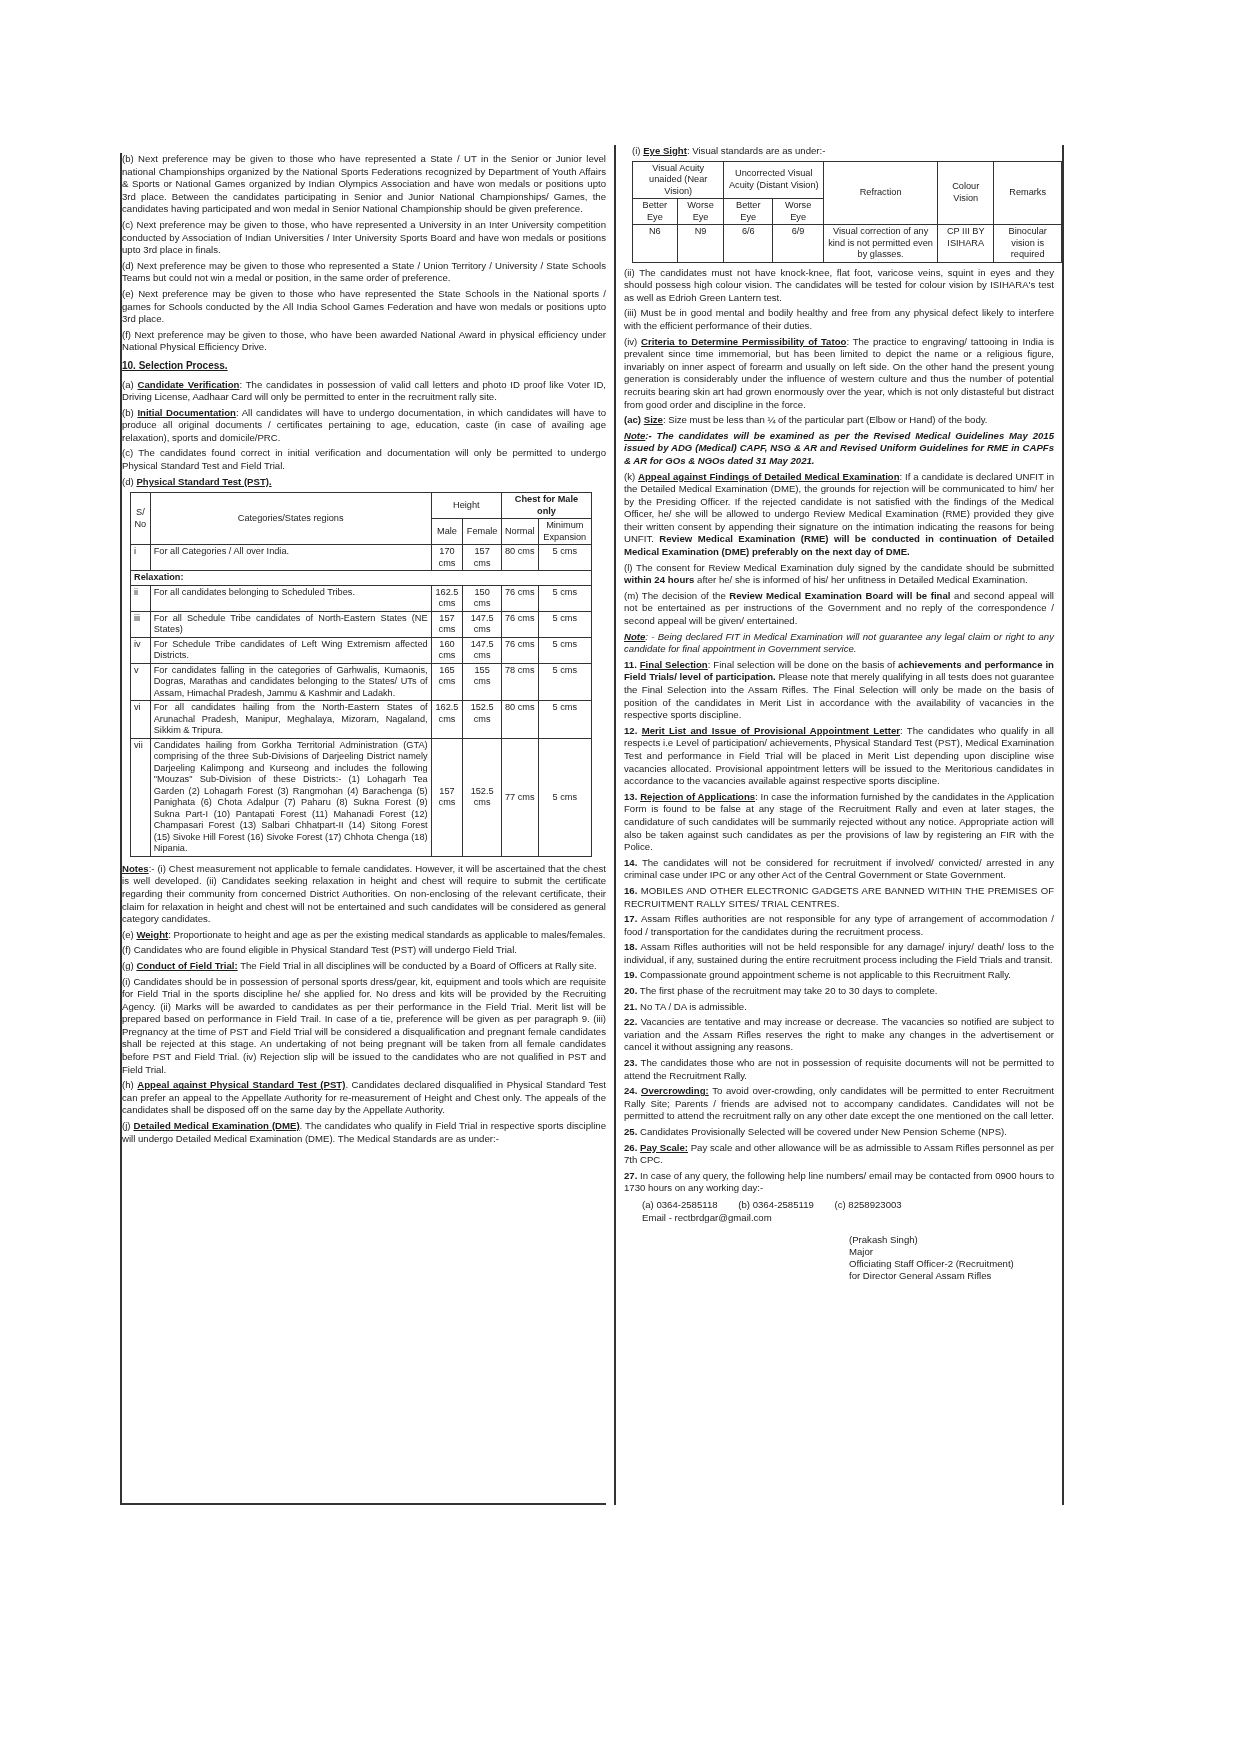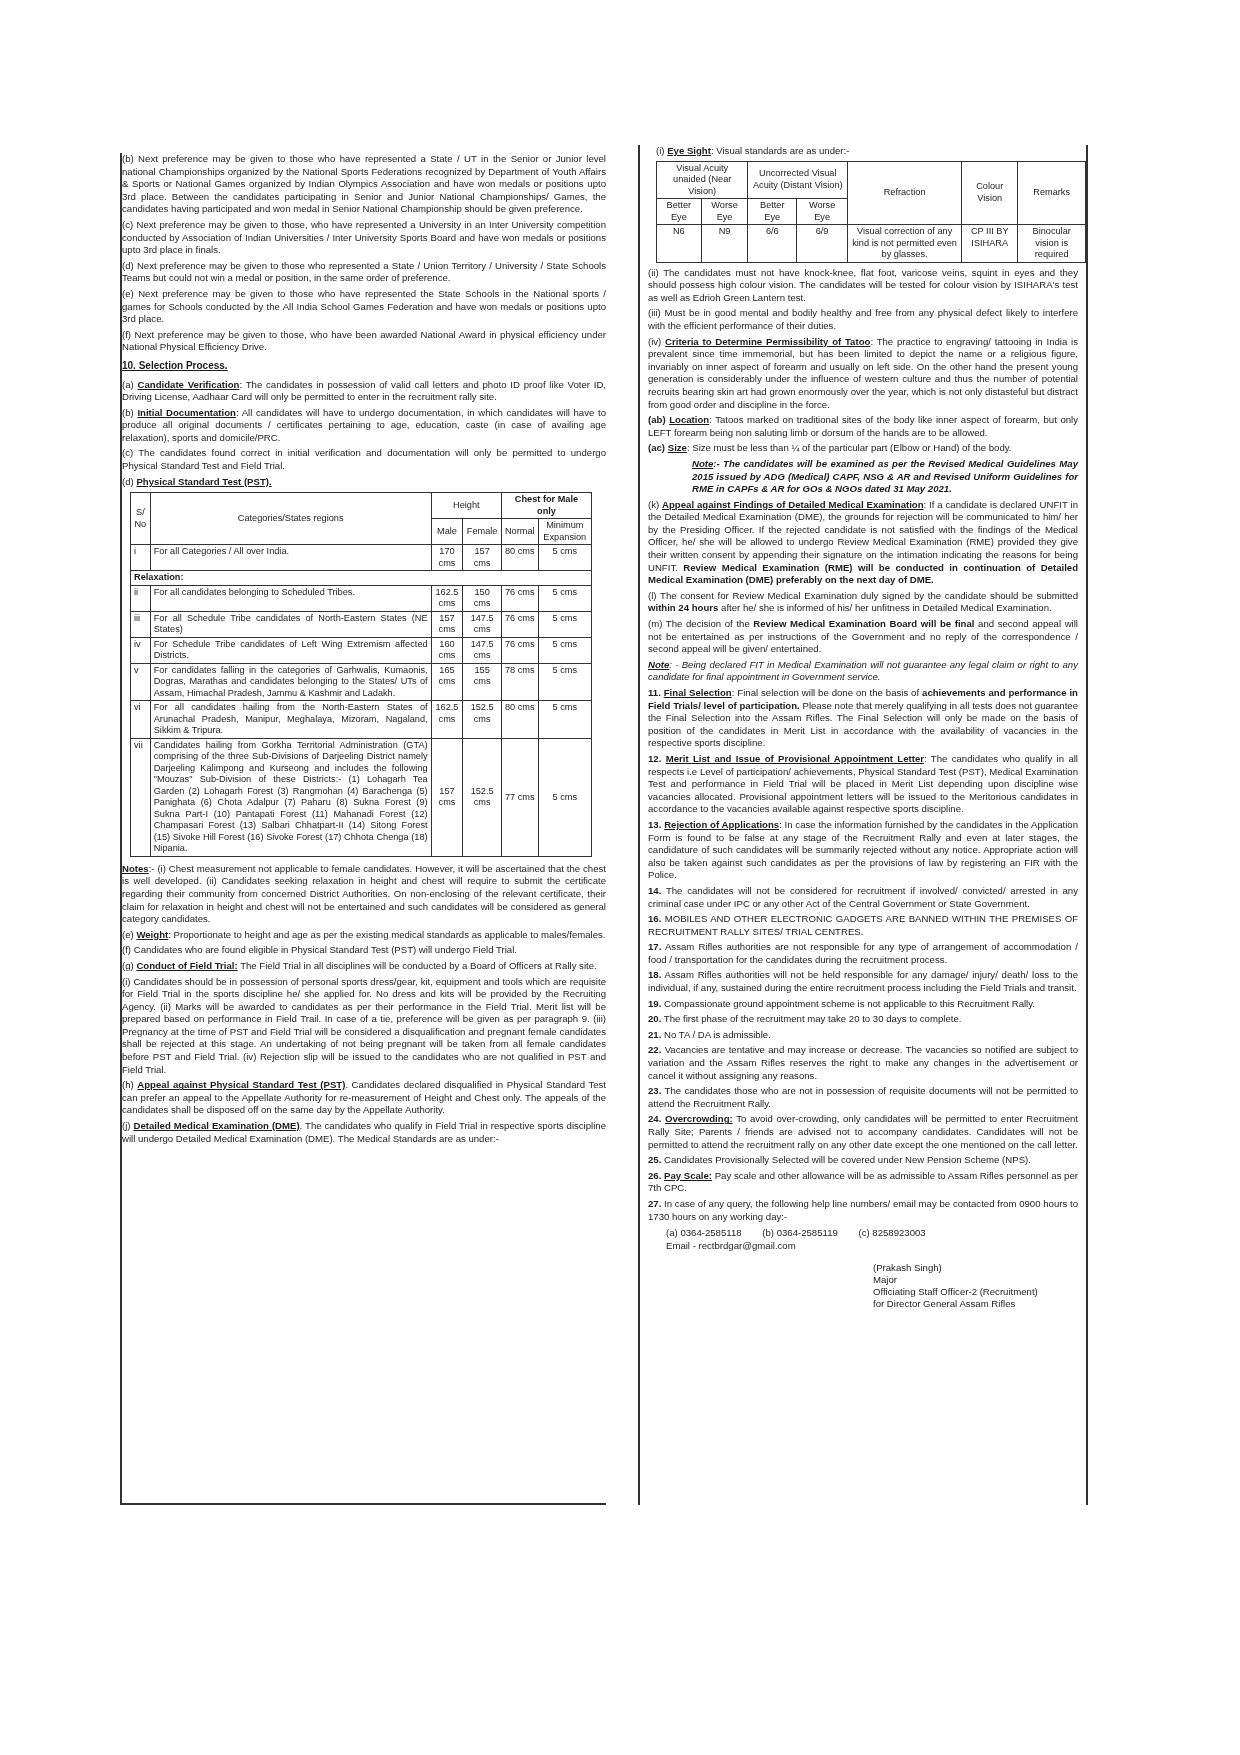"(i) Eye Sight: Visual standards" .col.right { left: 518px -> 494px }
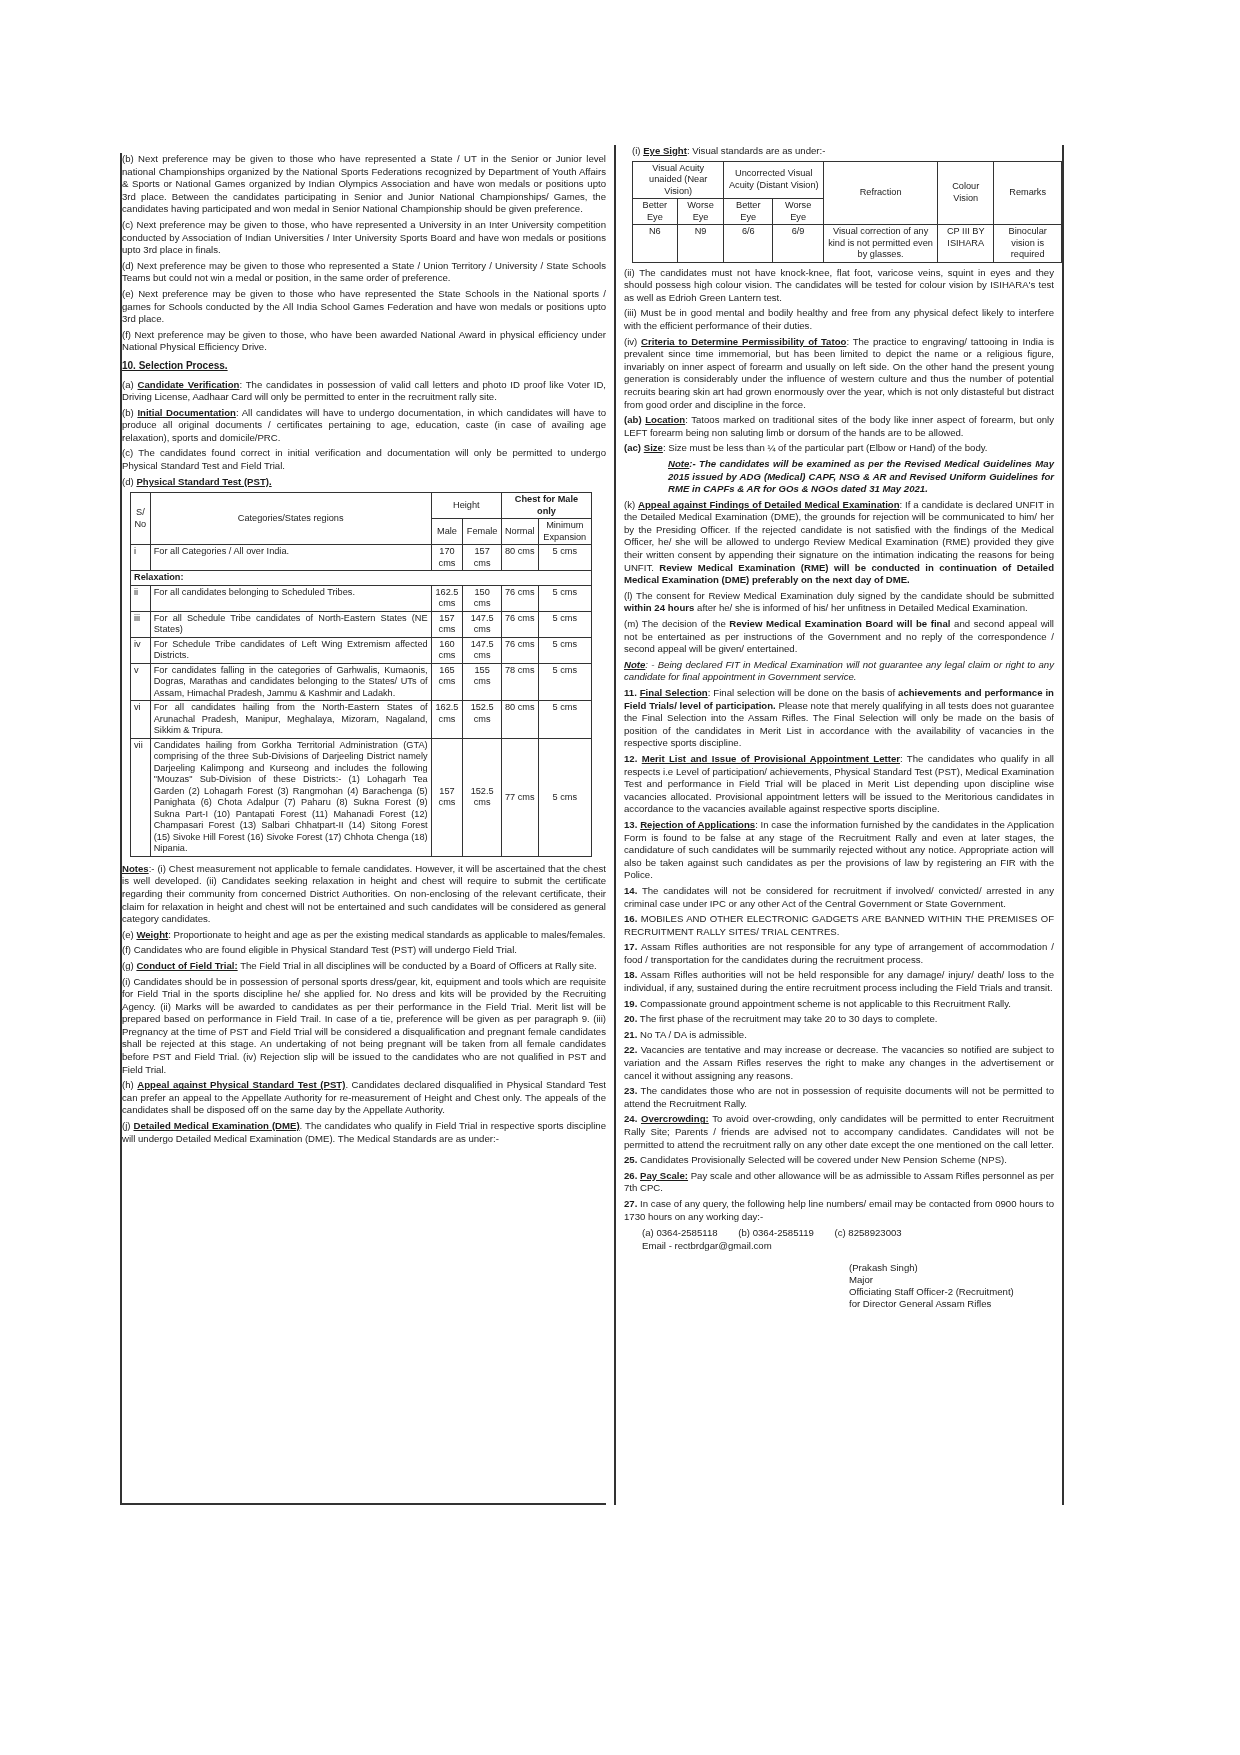"(ab) Location: Tatoos marked on" p { html: <p><b>(ab)</b> <span>Location</span><span>: Tatoos marked on traditional sites of the body like inner aspect of forearm, but only LEFT forearm being non saluting limb or dorsum of the hands are to be allowed.</span></p> -> none }
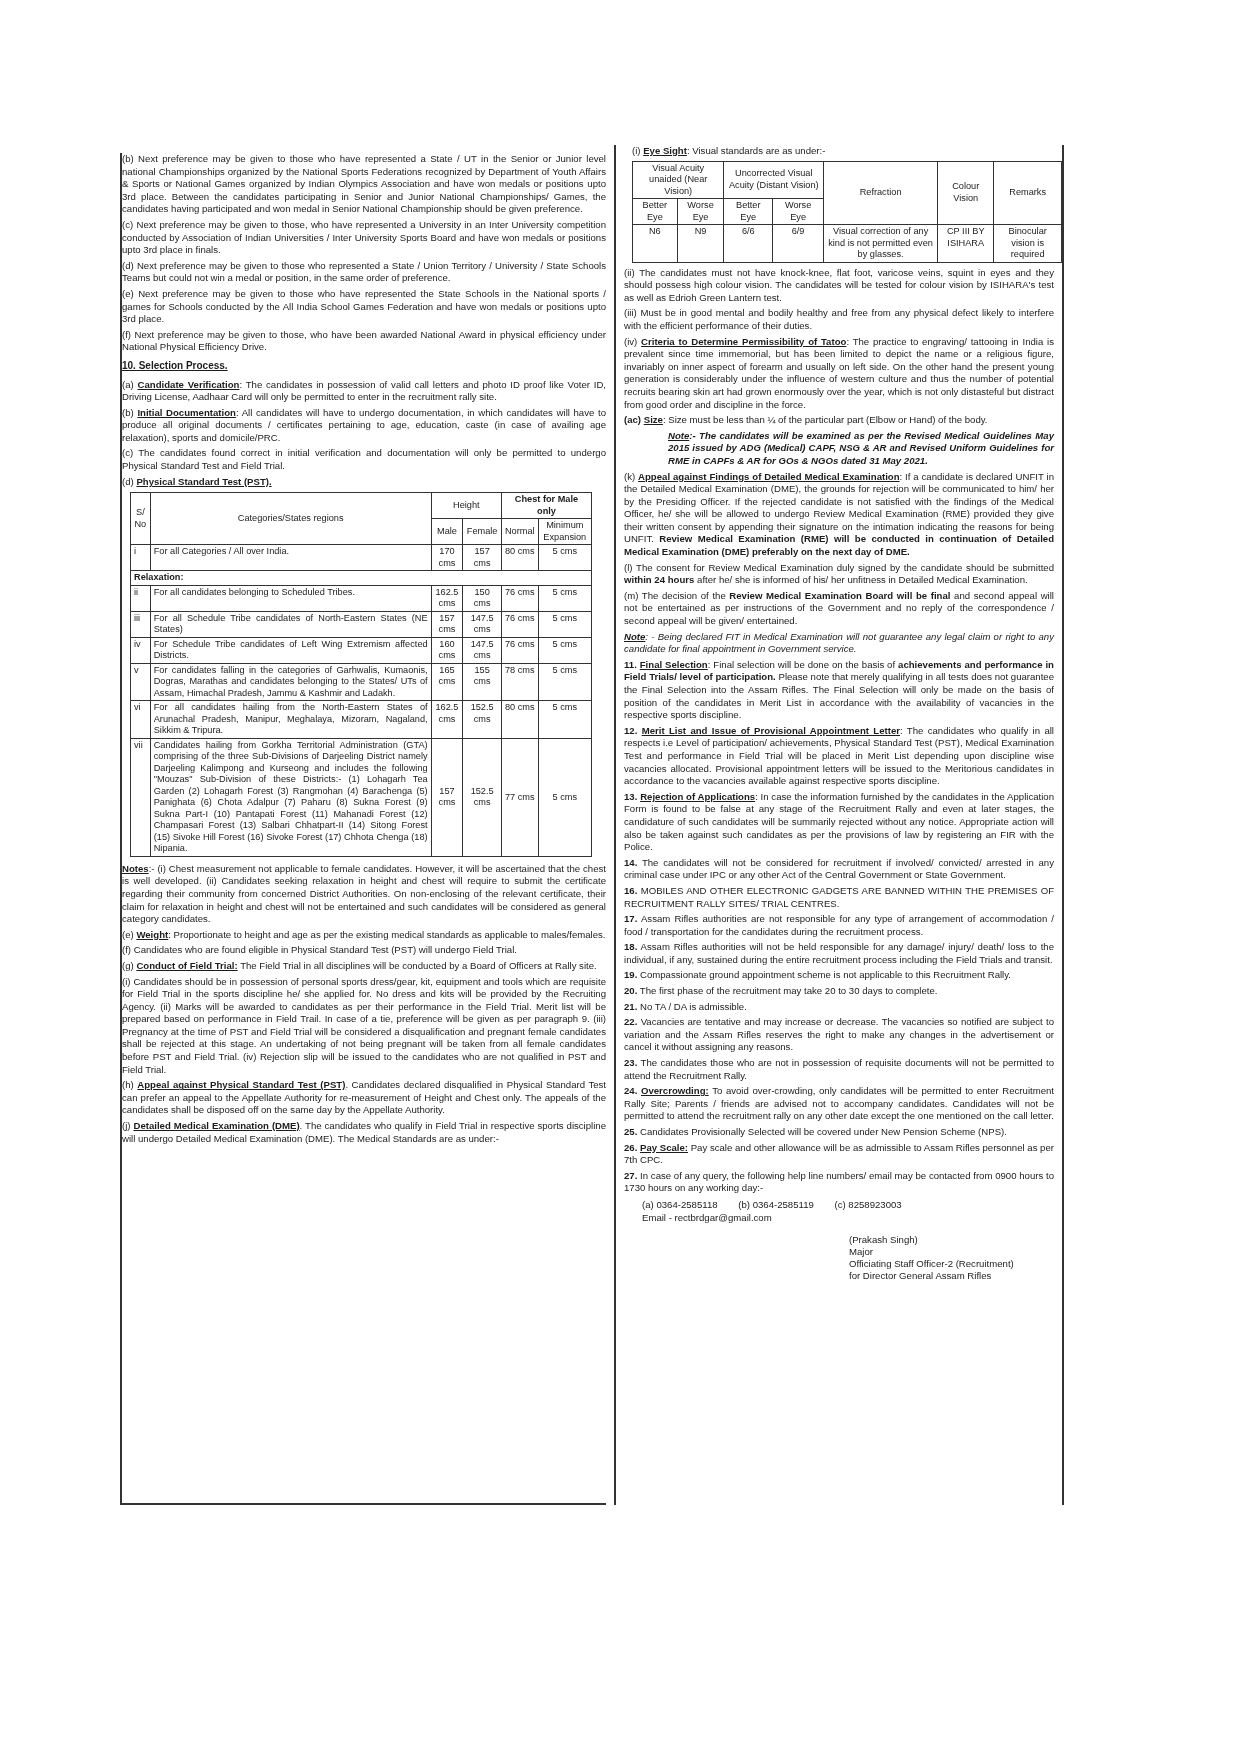"Note:- The candidates will be" .bi { margin-left: 44px -> none }
